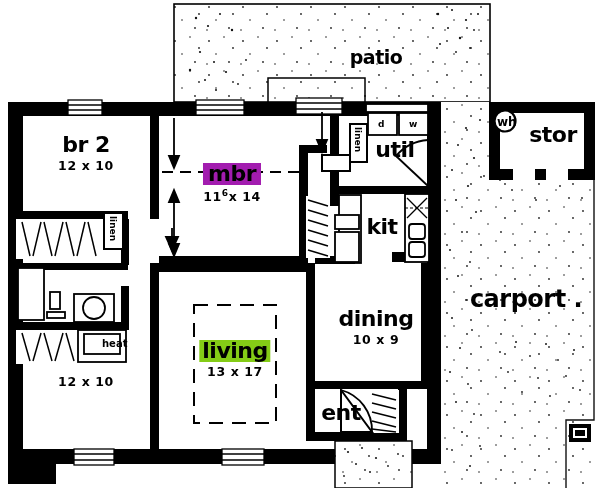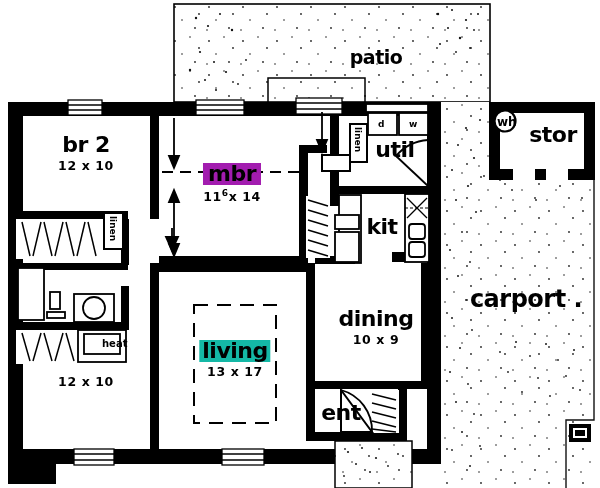"living" div.room-name { background: #14b8a6 -> #84cc16 }
